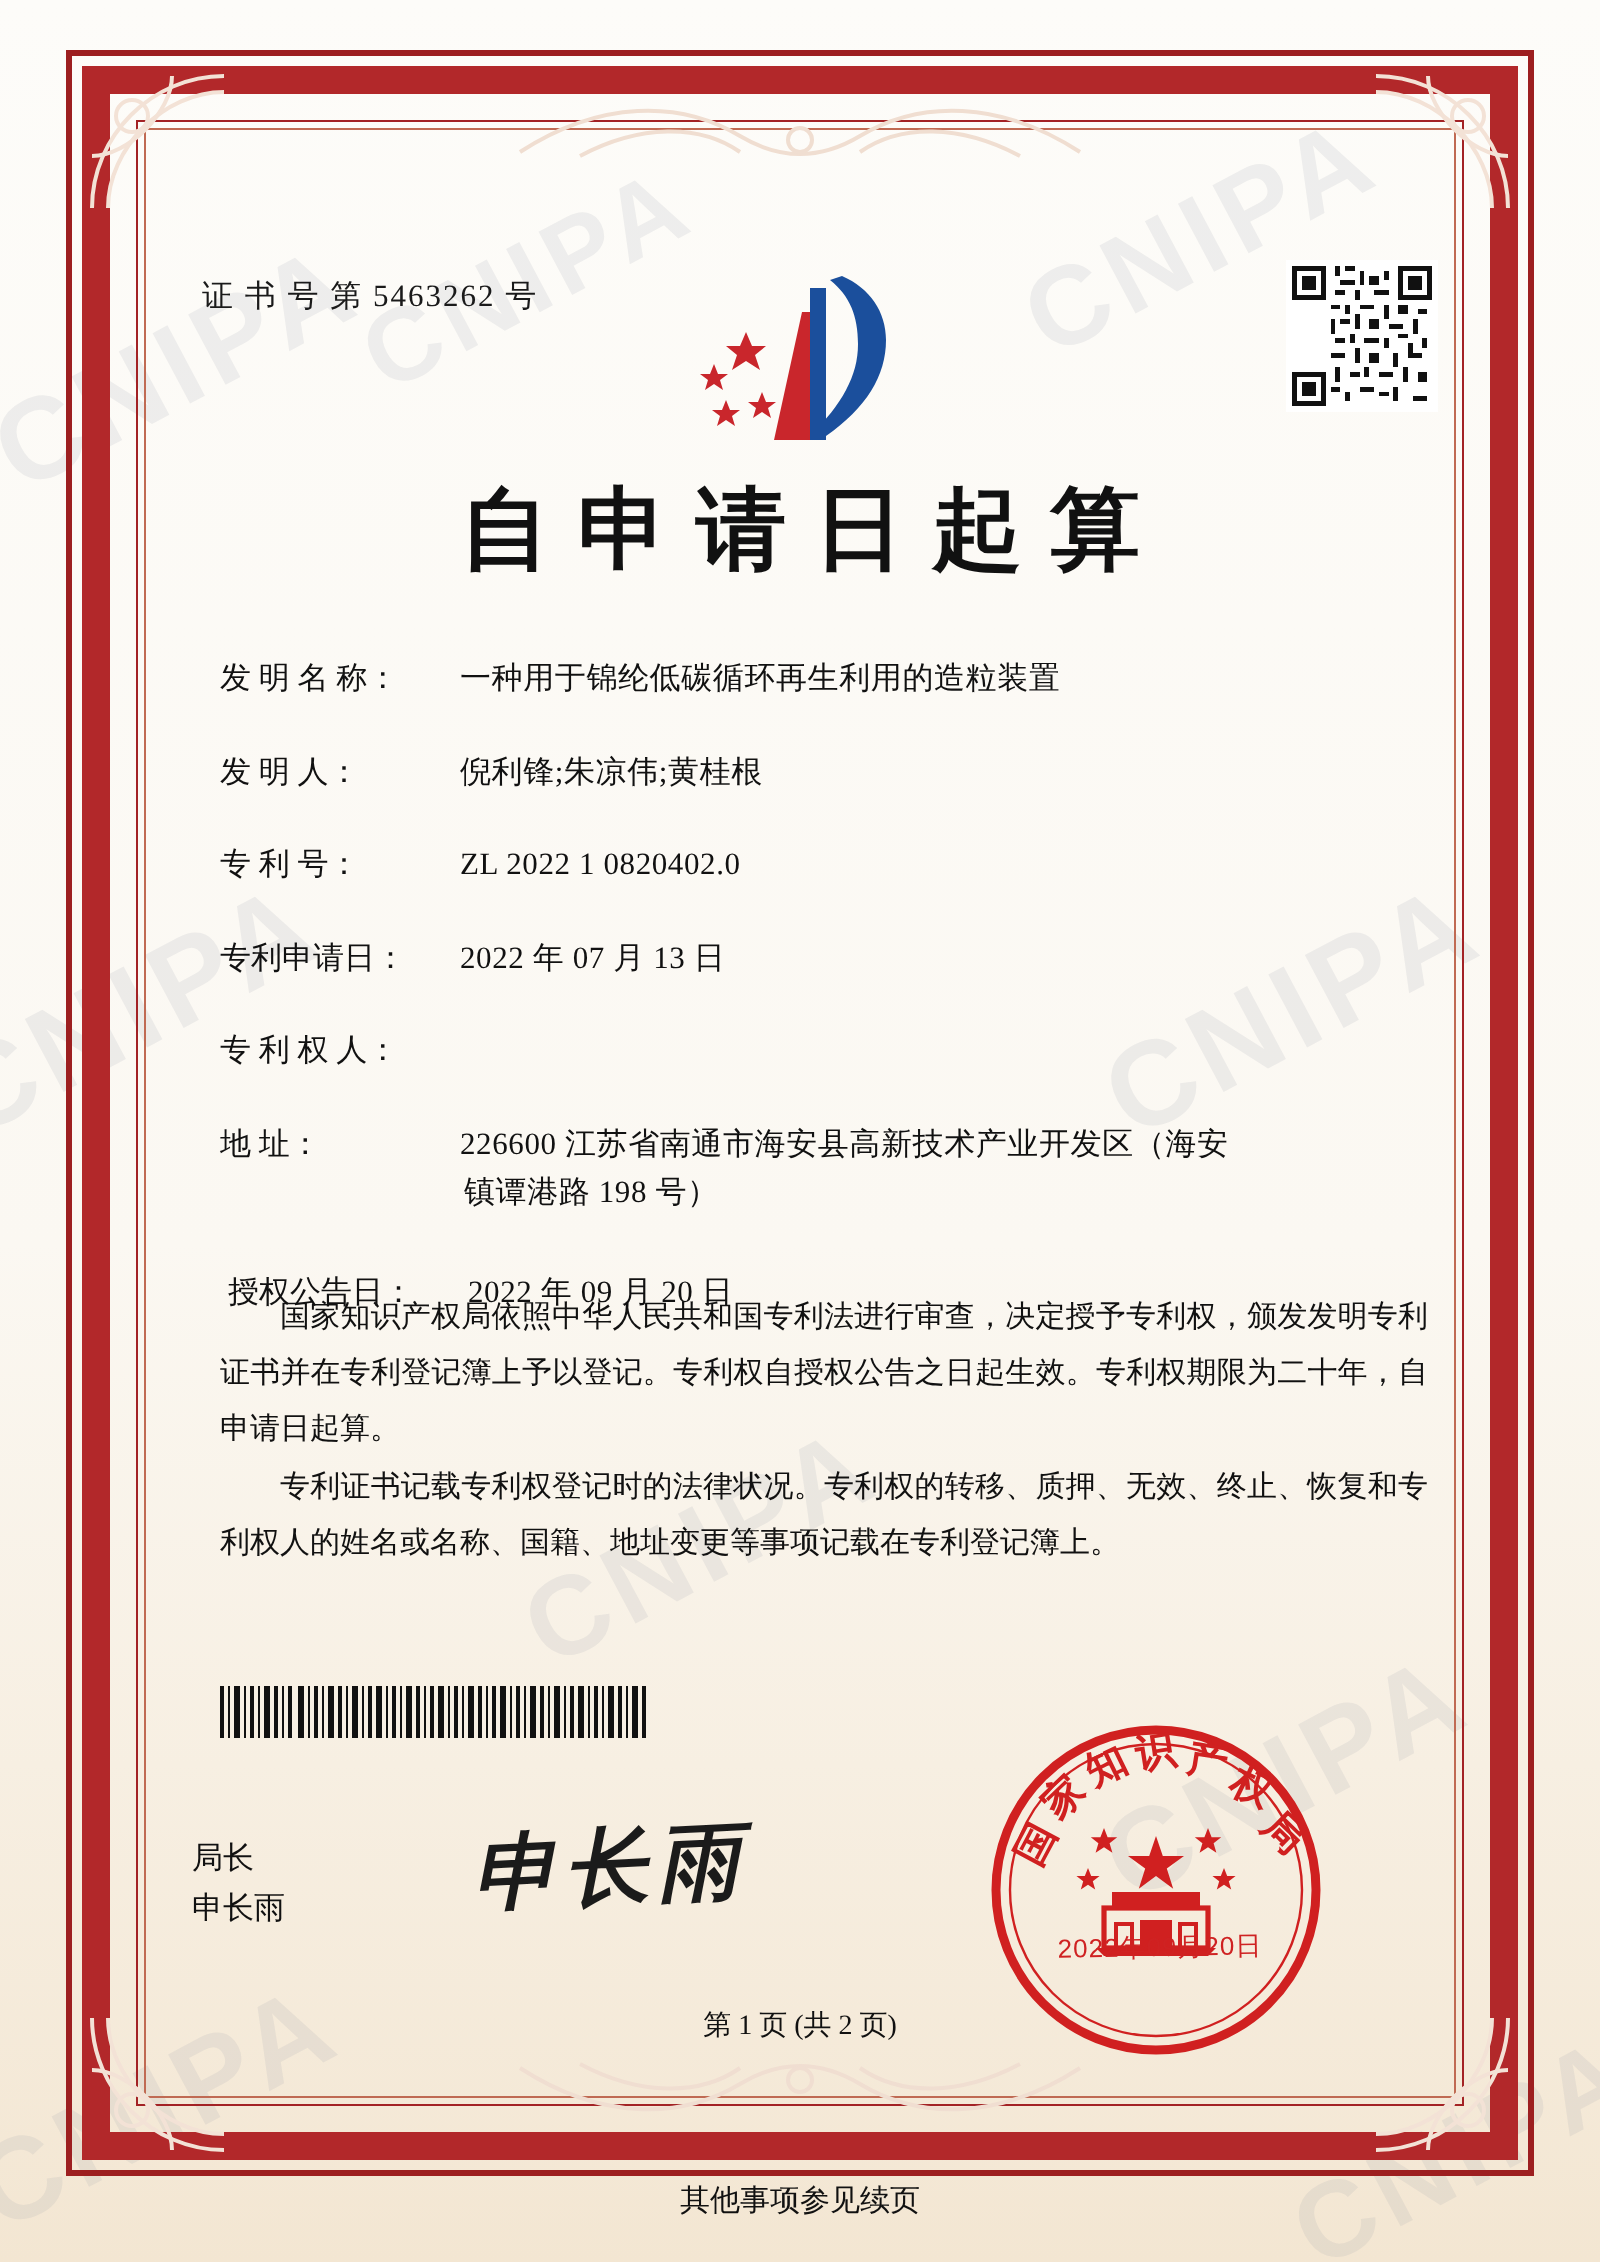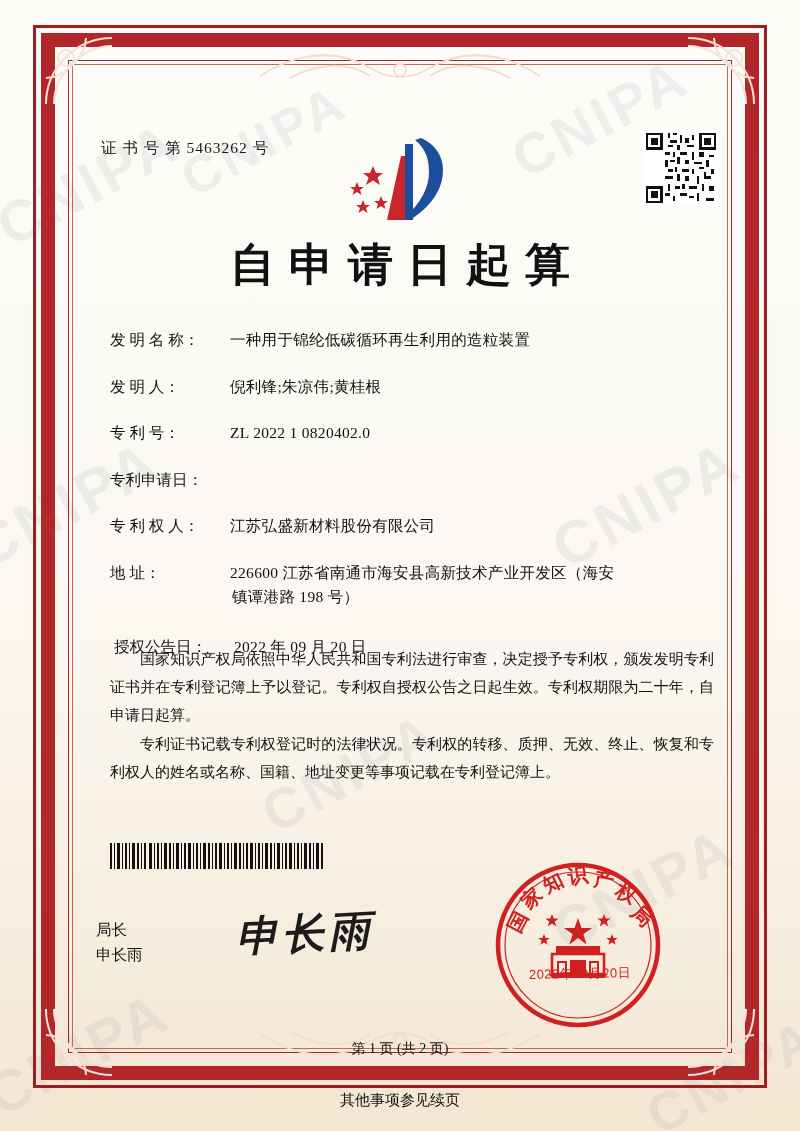"2022 年 07 月 13" div.fvalue { html: none -> <div>2022 年 07 月 13 日</div> }
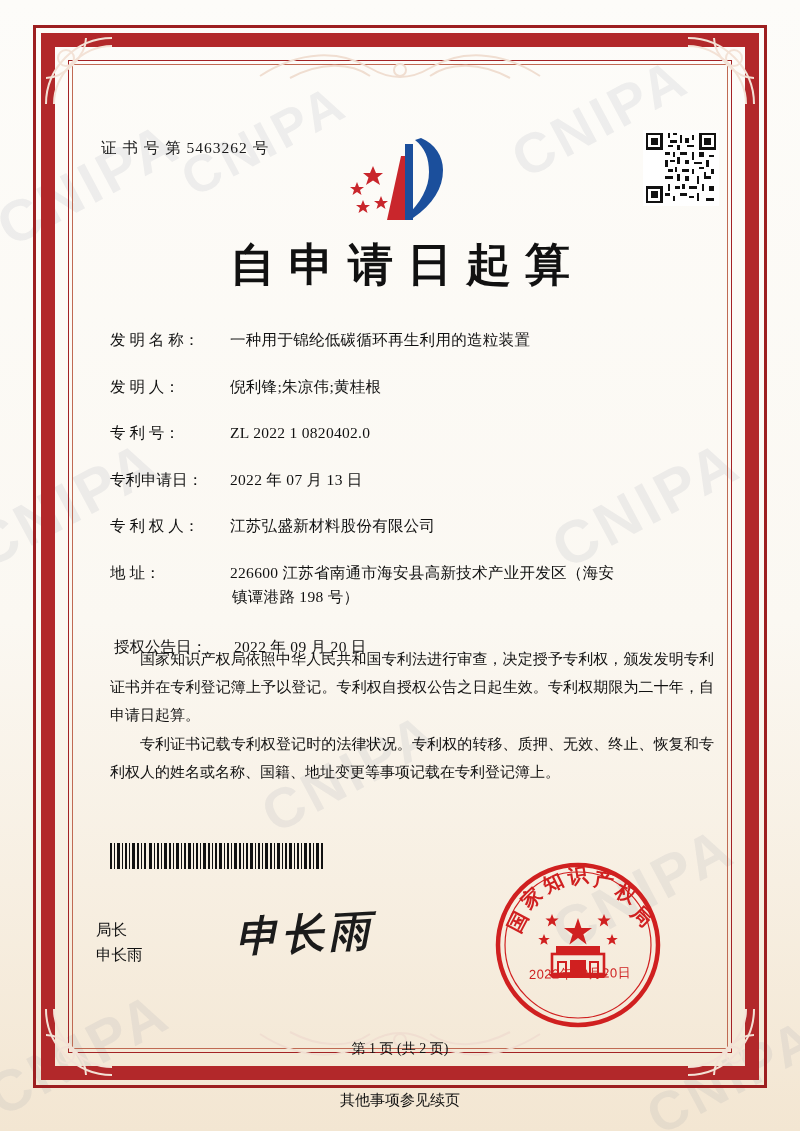"江苏弘盛新材料股份有限公司" div.fvalue { html: <div>江苏弘盛新材料股份有限公司</div> -> none }
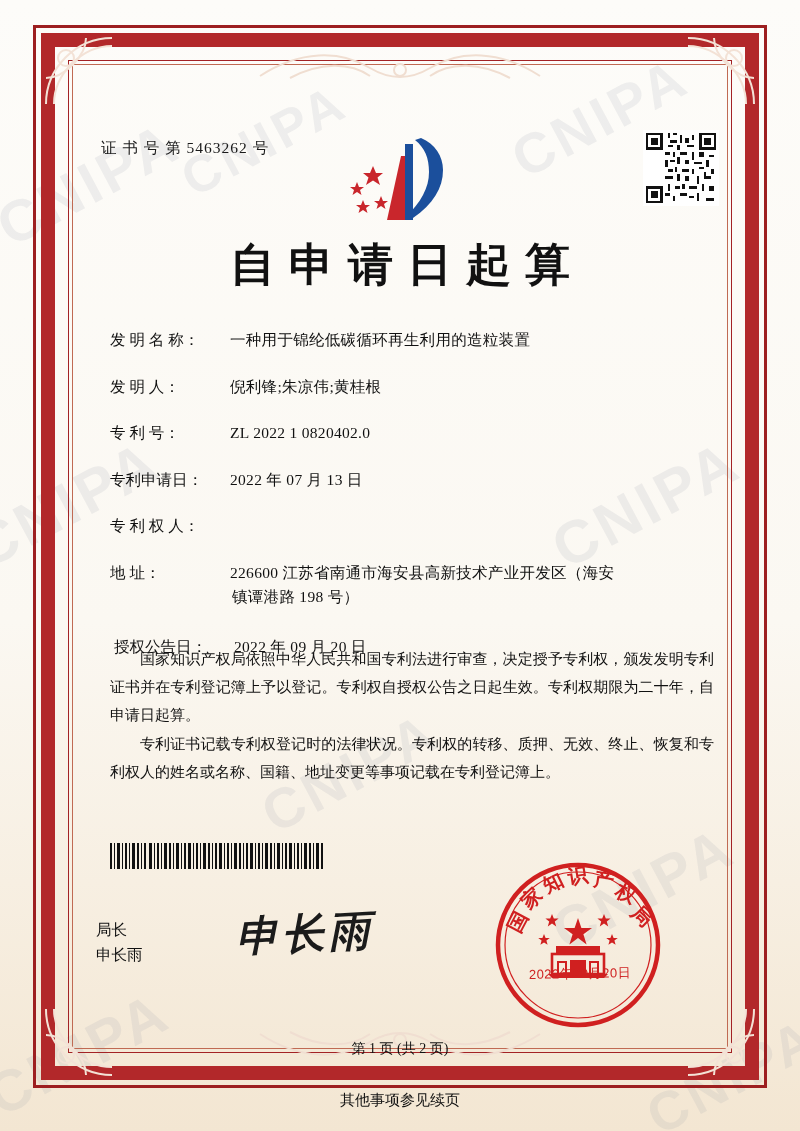"第 1 页 (共 2" .page-no { top: 980px -> 944px }
